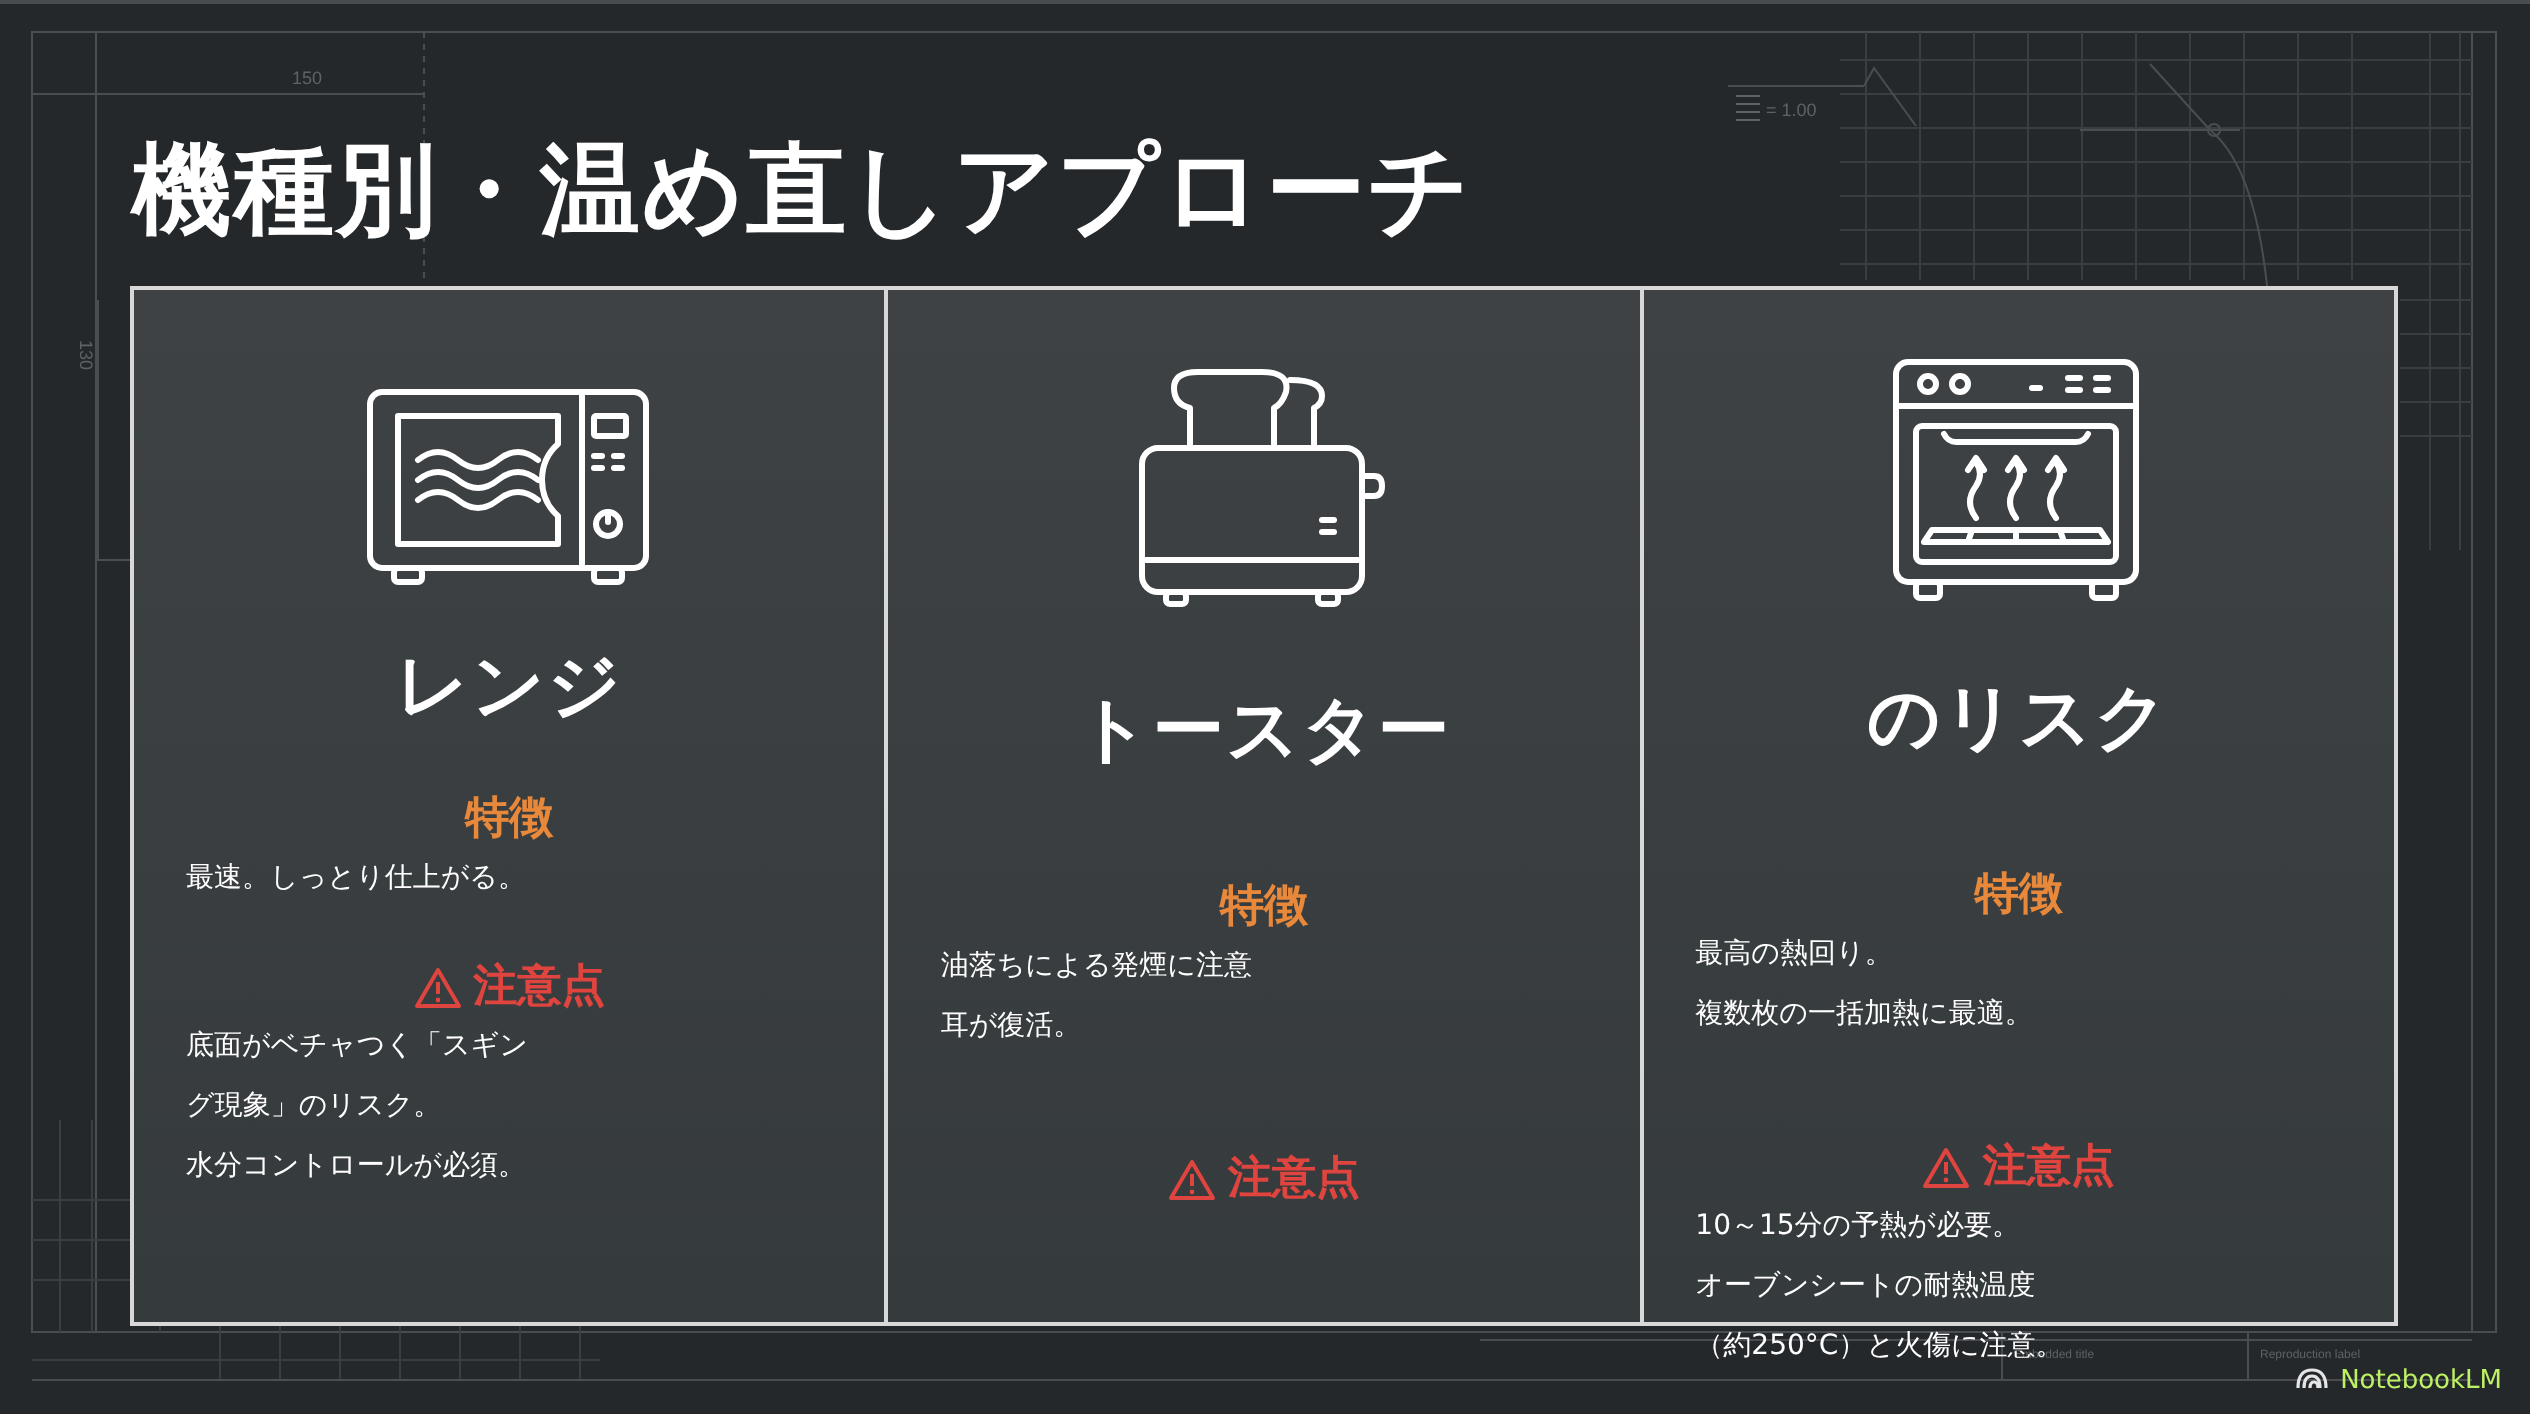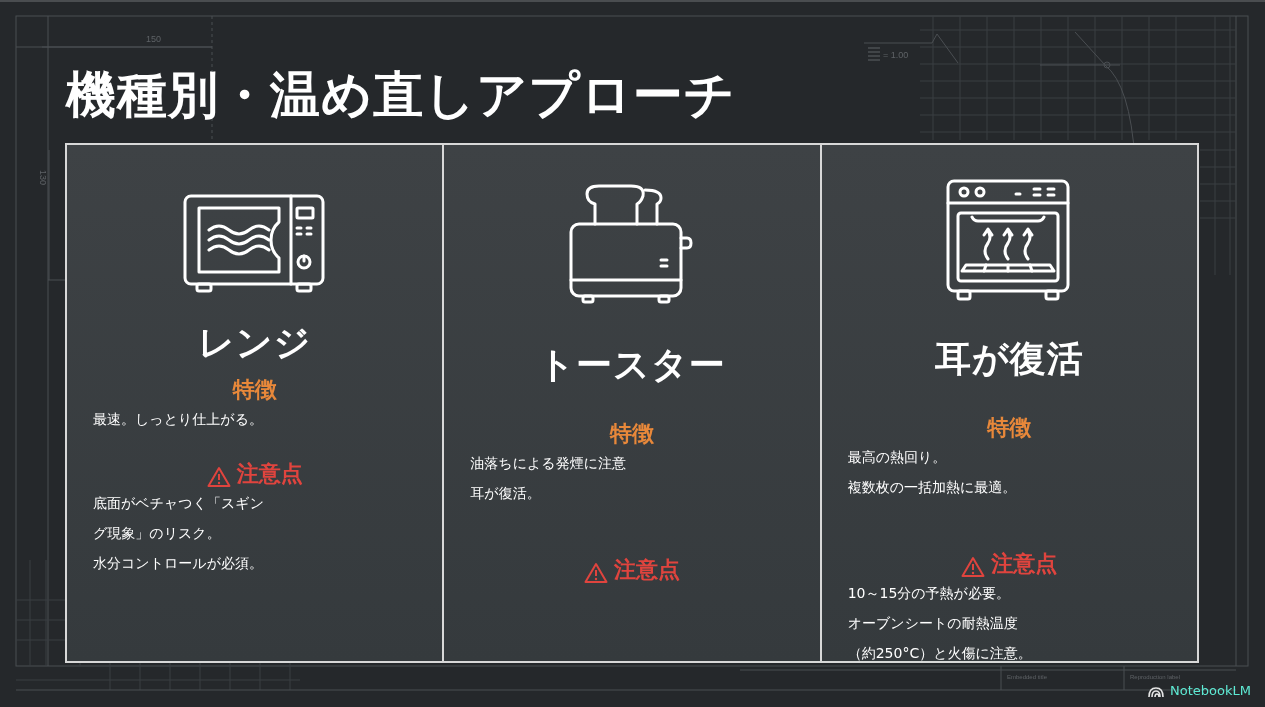"耳が復活" div.panel-title { text: 耳が復活 -> のリスク }
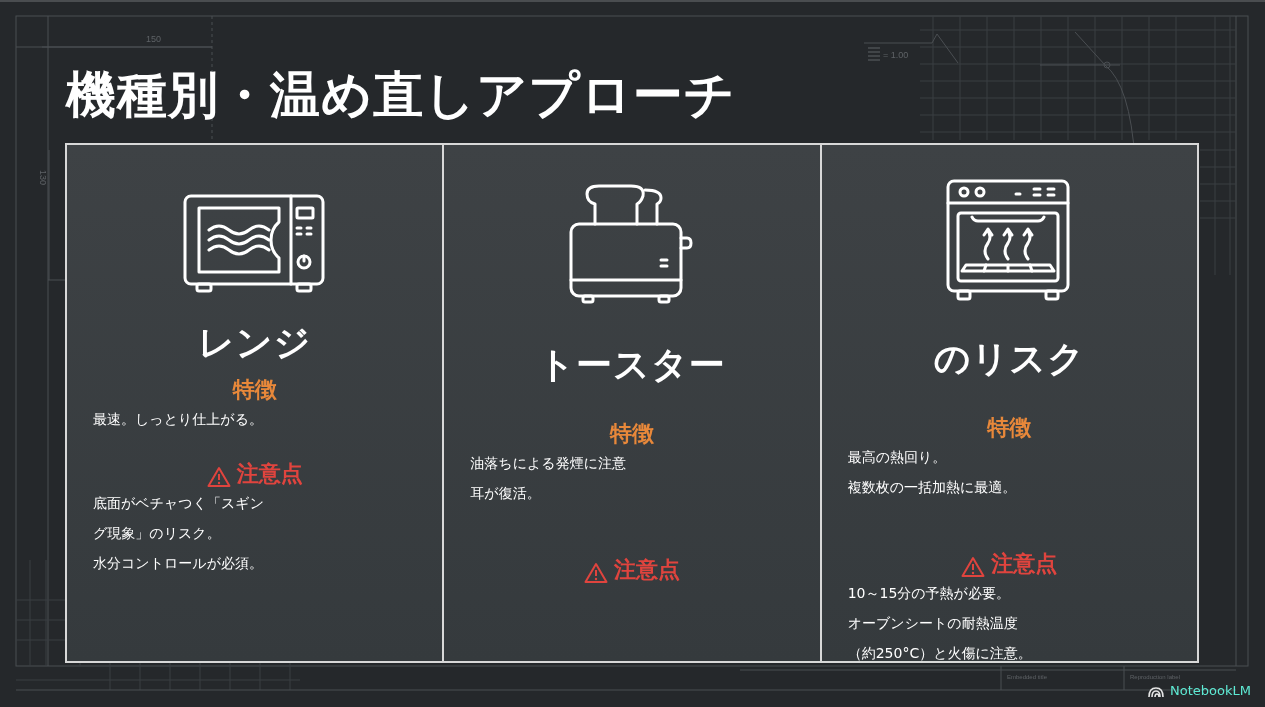"特徴" .section-label.feature { margin-top: 8px -> 28px }
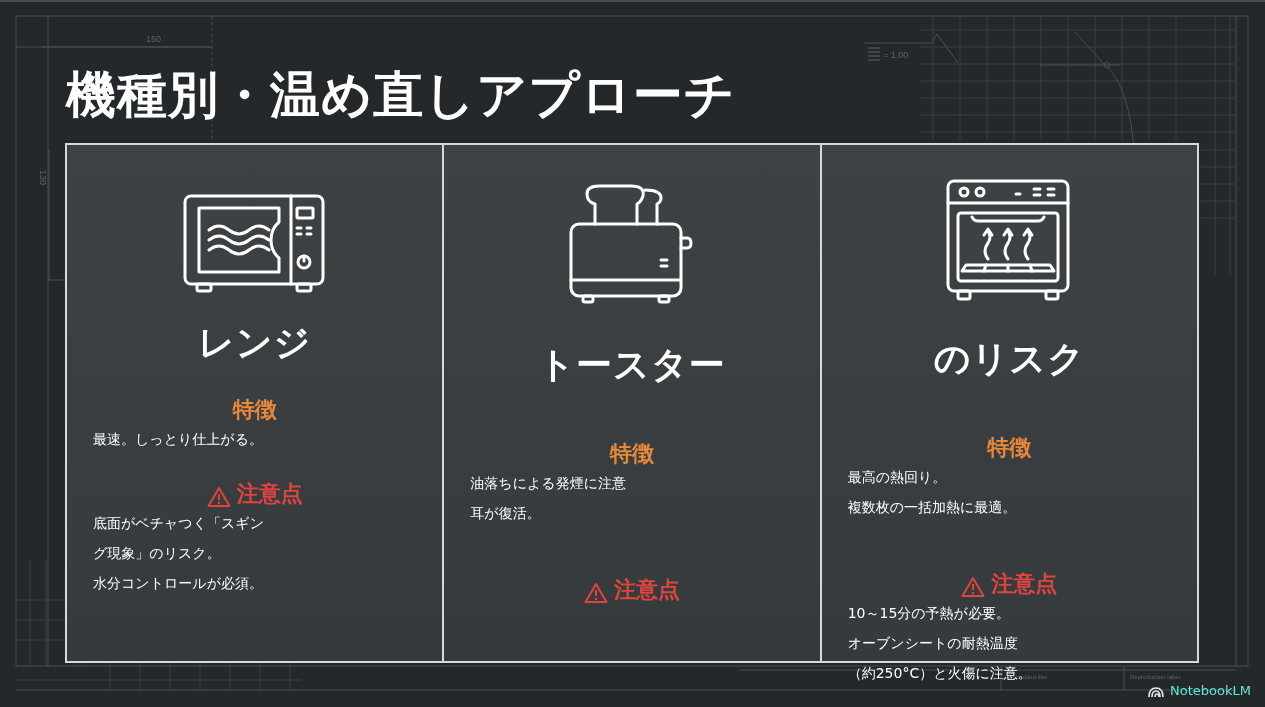"注意点" .section-label.caution { align-items: flex-end -> center }
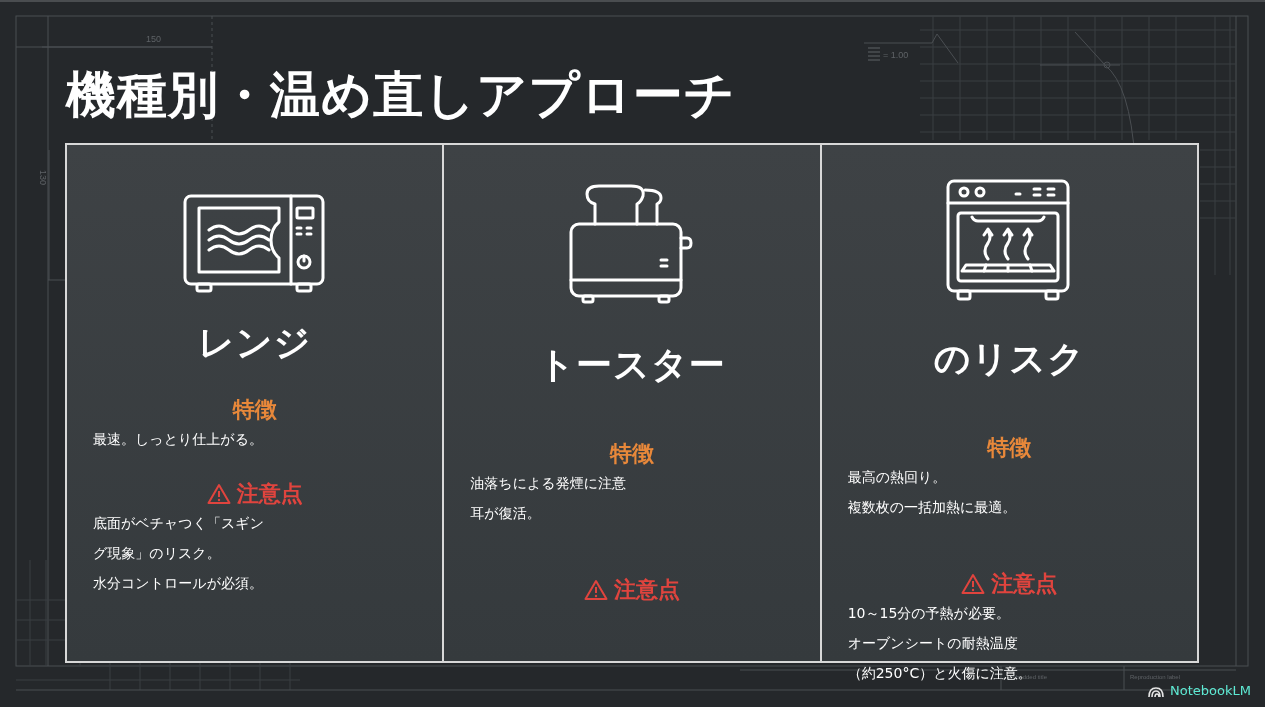"NotebookLM" .watermark { align-items: flex-end -> flex-start; color: #5eead4 -> #bef264 }
